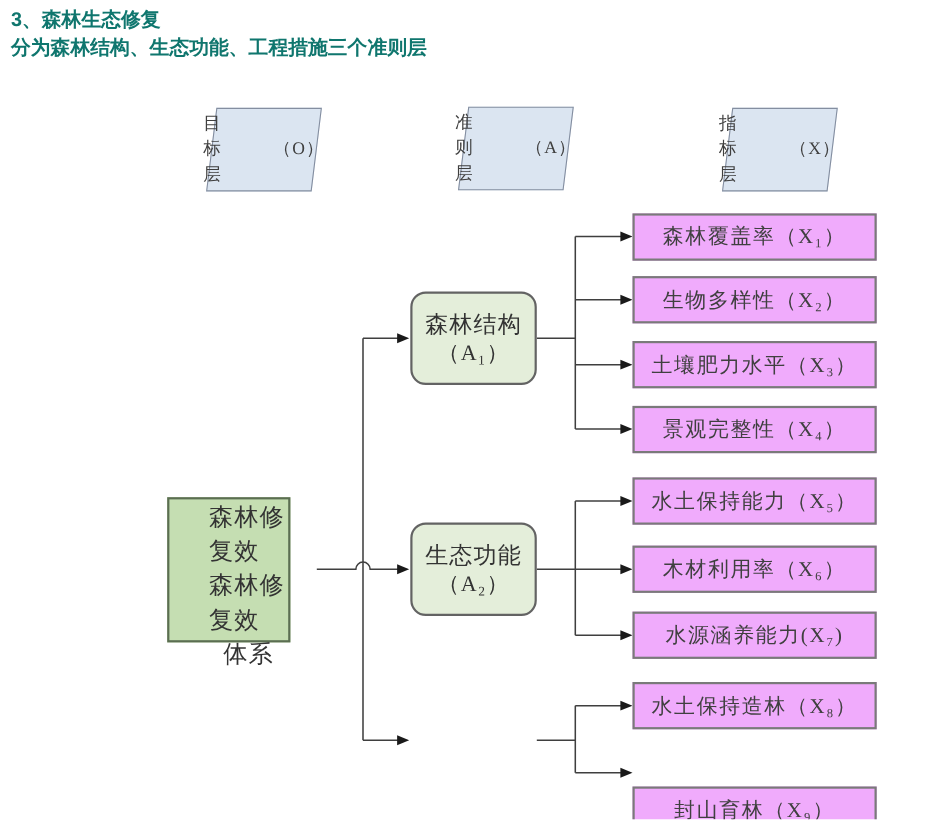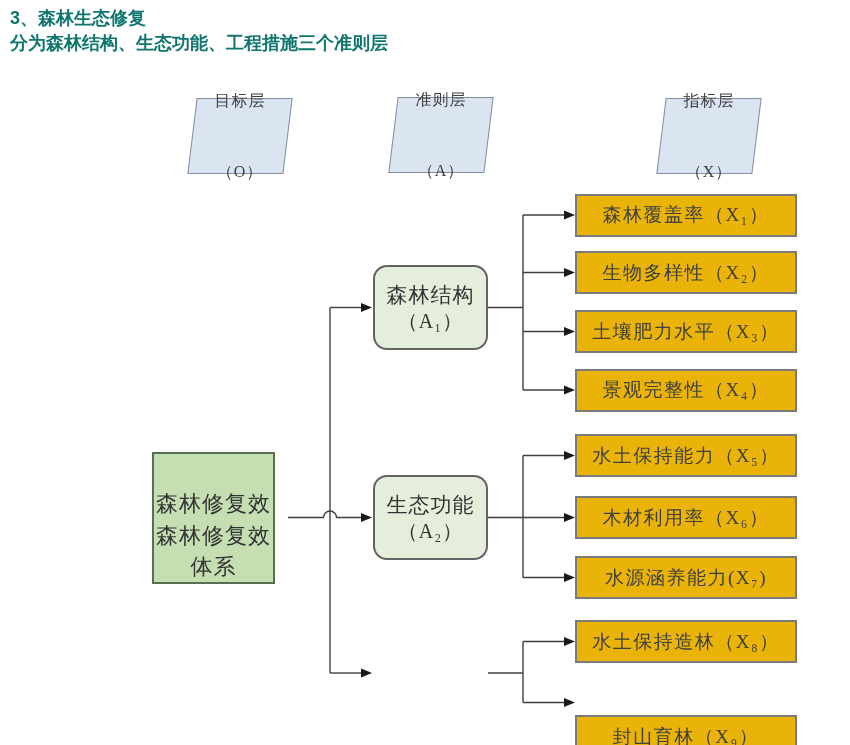"目标层" .pgram-text { flex-direction: column -> row }
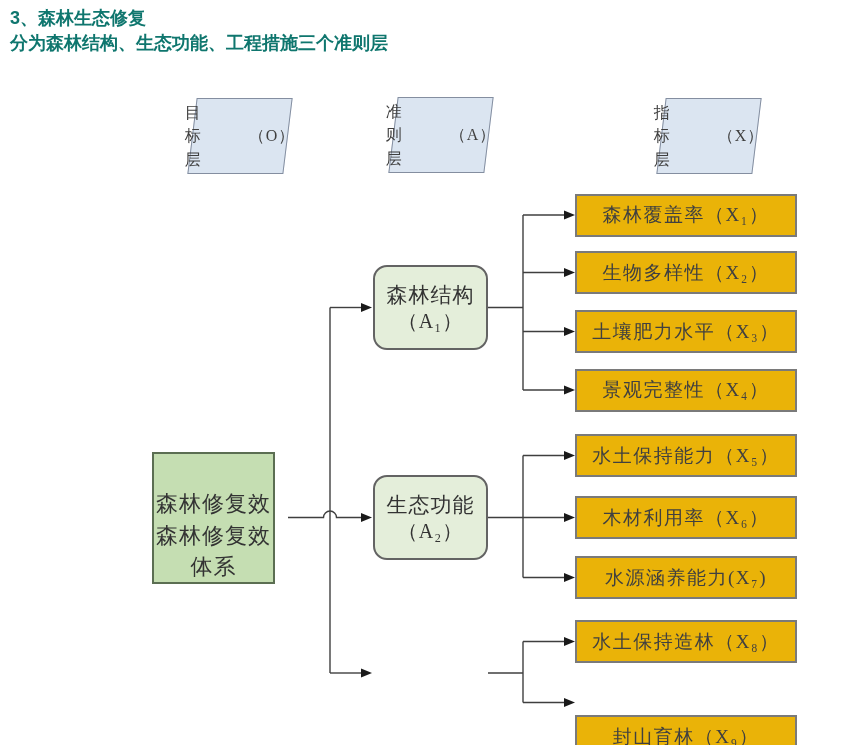"准则层" div.pgram { left: 393px -> 421px }
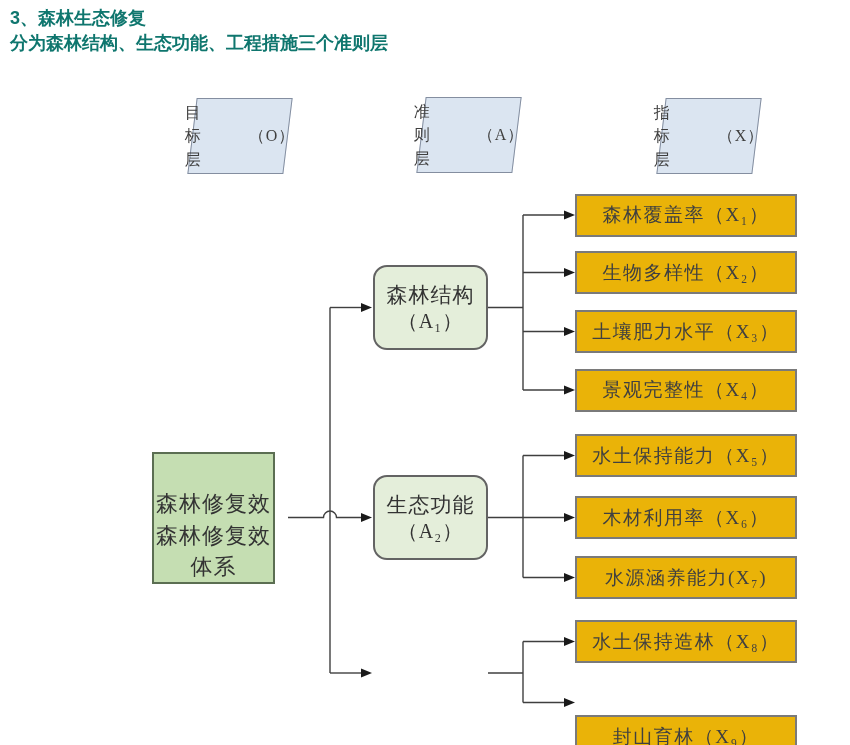"森林覆盖率（X₁）" .ind-box { background: #eab308 -> #f0abfc }
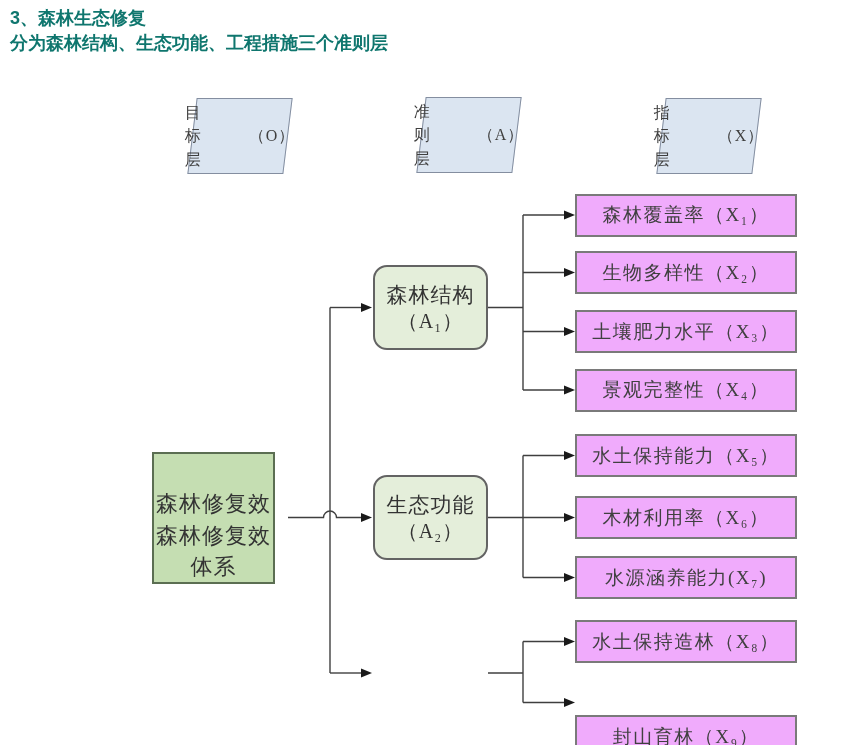"森林修复效" .goal-box { justify-content: flex-end -> flex-start; padding-left: none -> 36px; width: 123px -> 112px }
